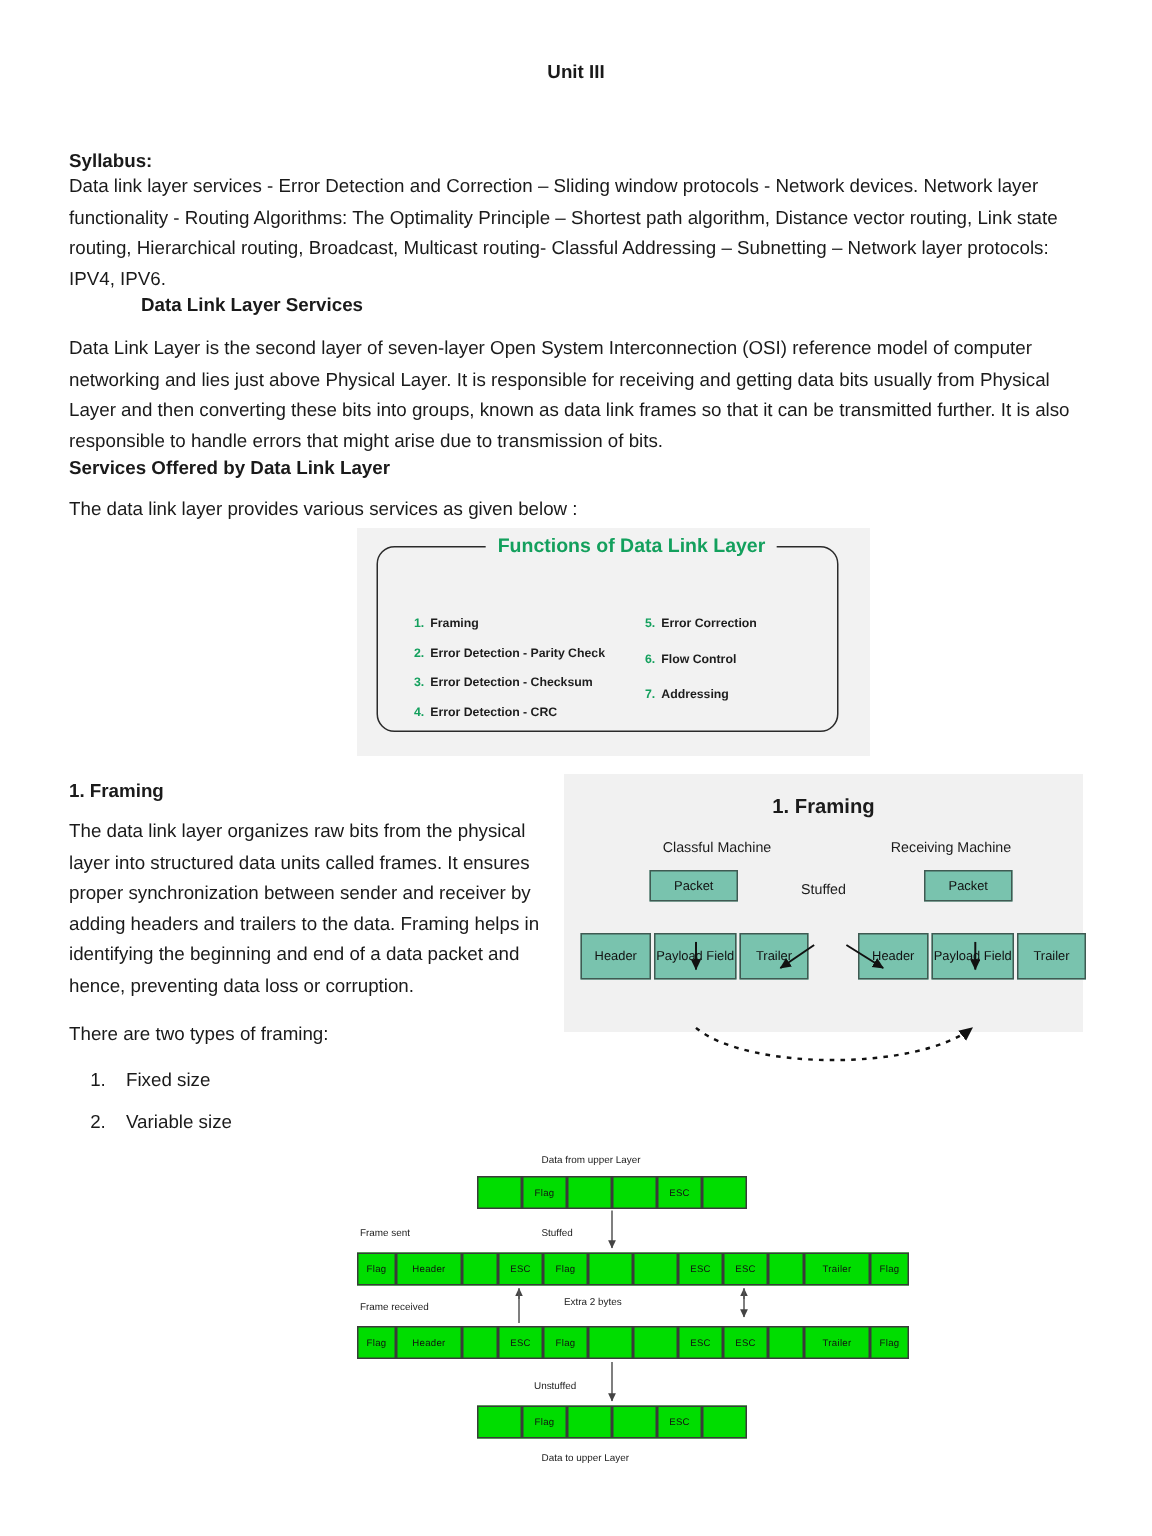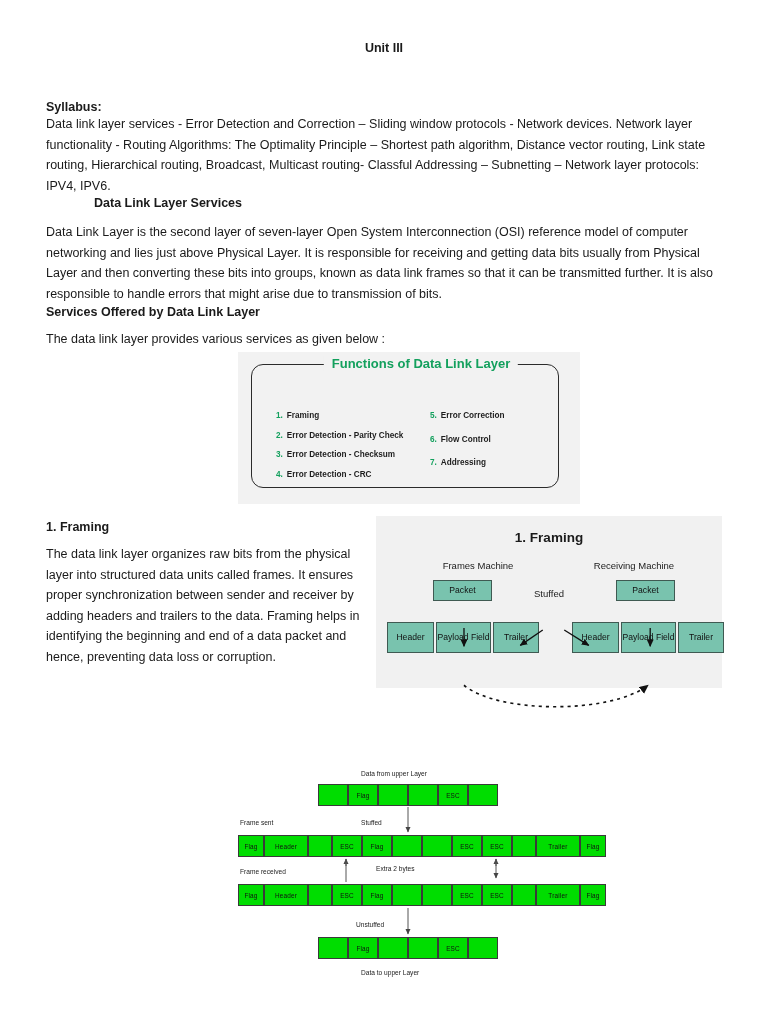"Frames Machine" div.ff-label { text: Frames -> Classful }
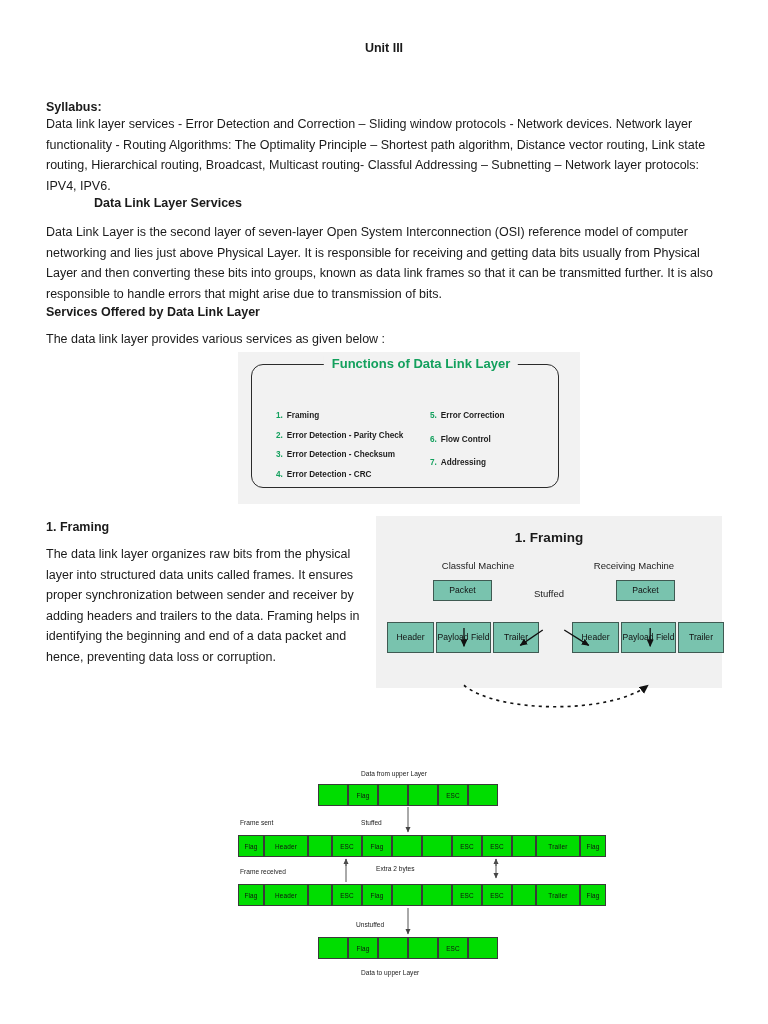"There are two types of" div.blk { html: none -> <div> <div>There are two types of framing:</div> <ol> <li>Fixed size</li> <li>Variable size</li> </ol> </div> }
